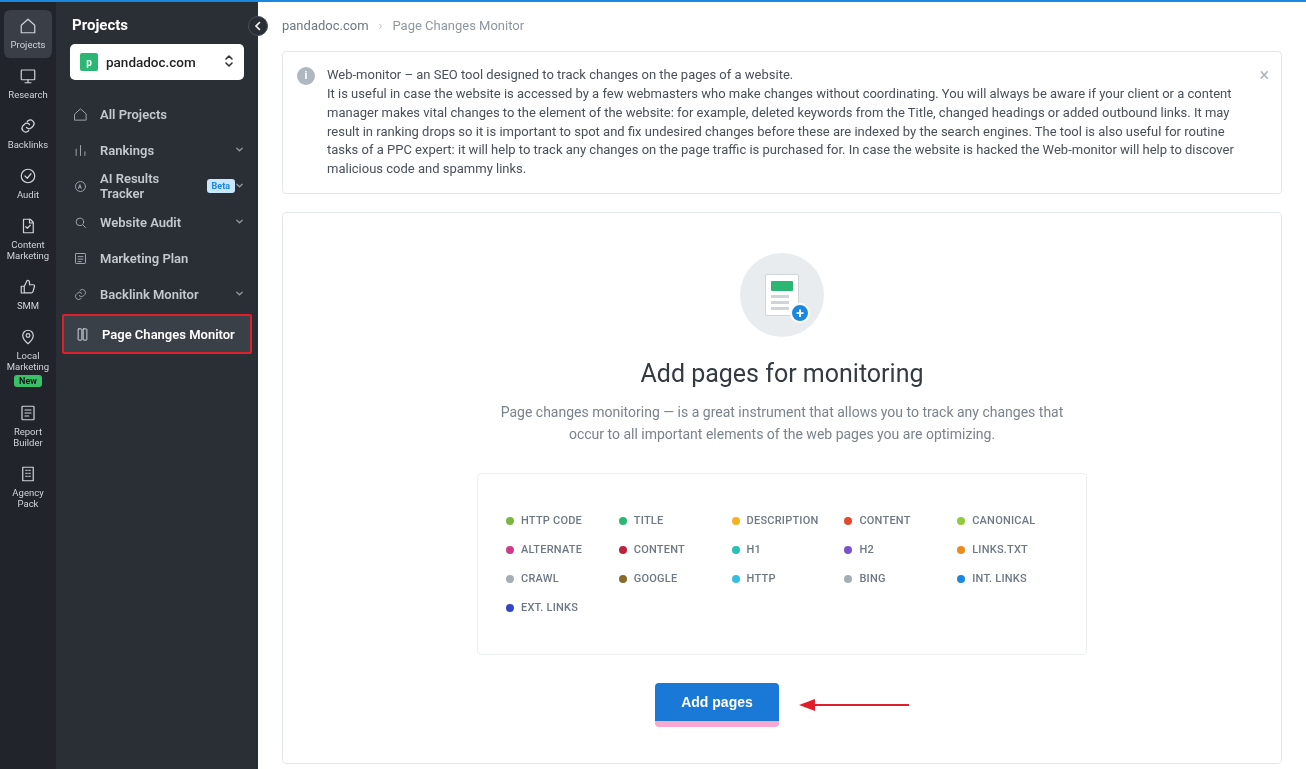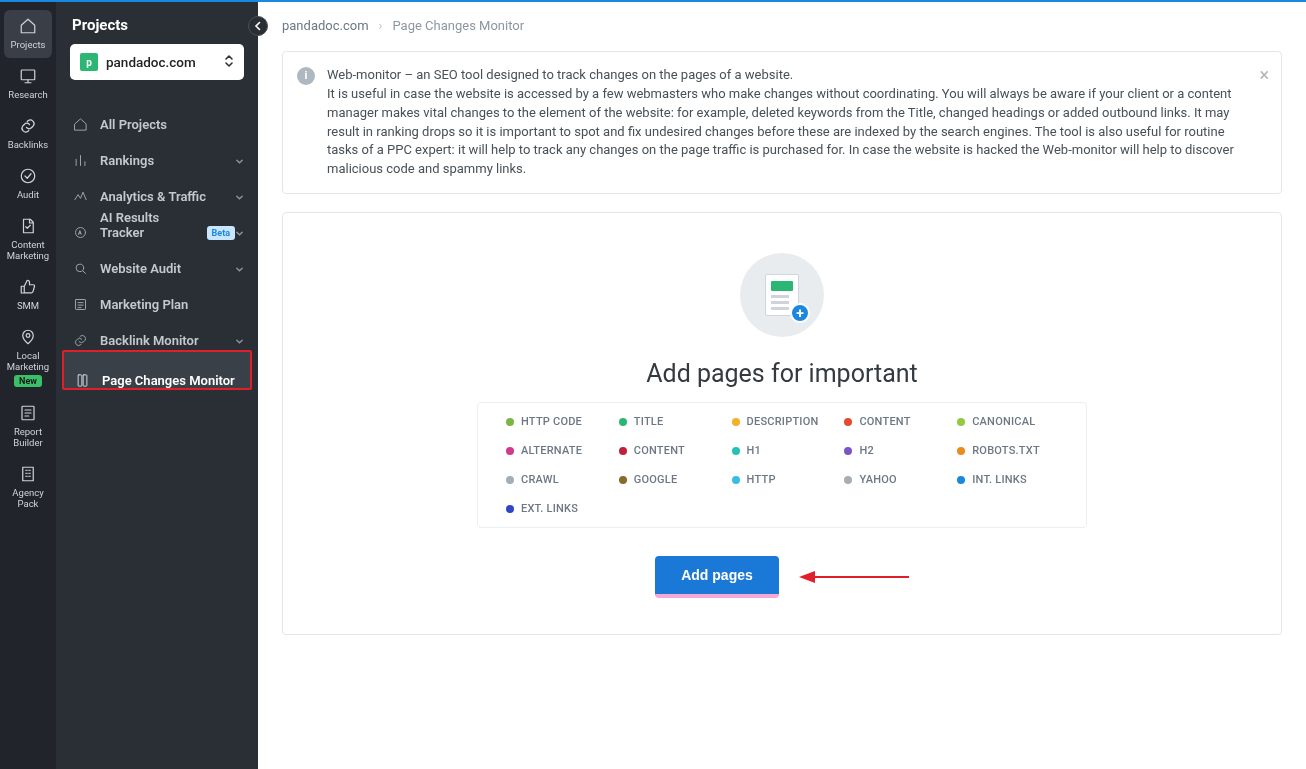"All Projects" .nav-item { align-items: flex-end -> center }
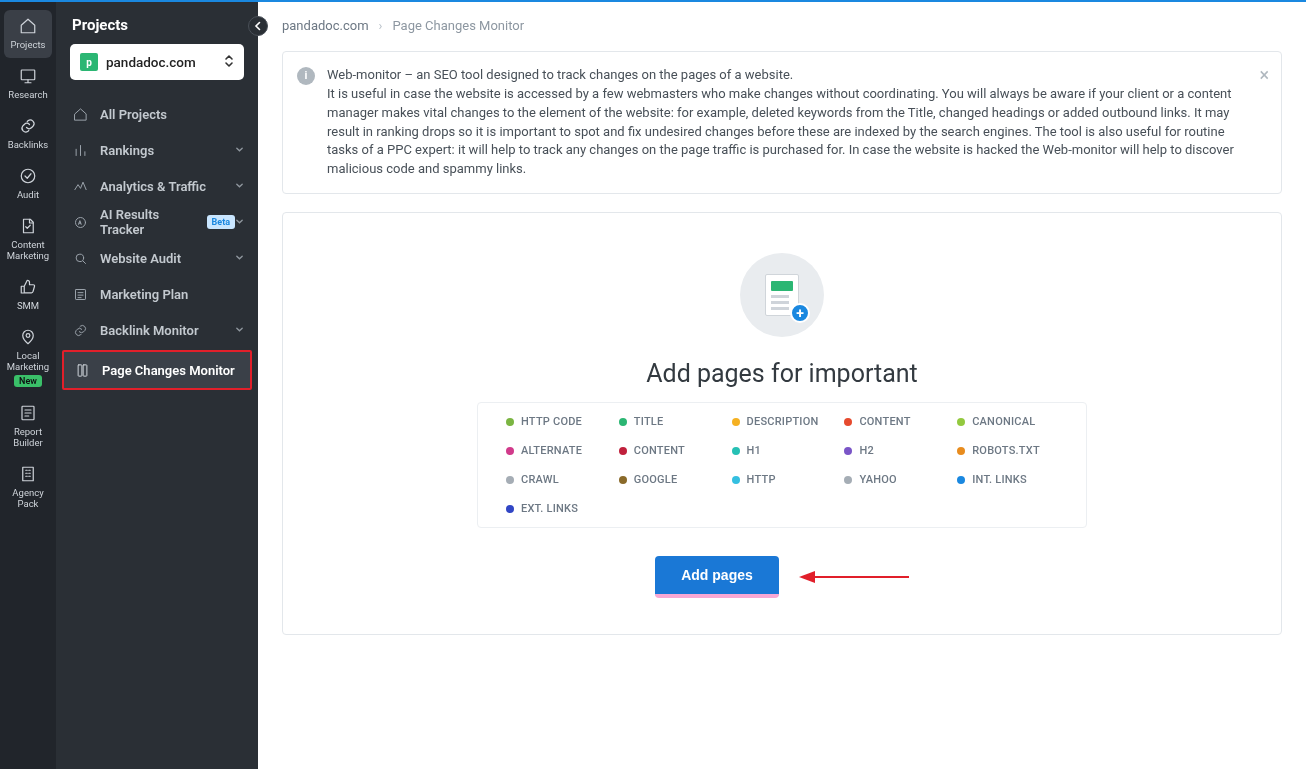"Analytics & Traffic" div.nav-item { html: <div> <span> <svg> <path></path> </svg> </span> <span>Analytics &amp; Traffic</span> <span><svg> <path></path> </svg></span> </div> -> none }
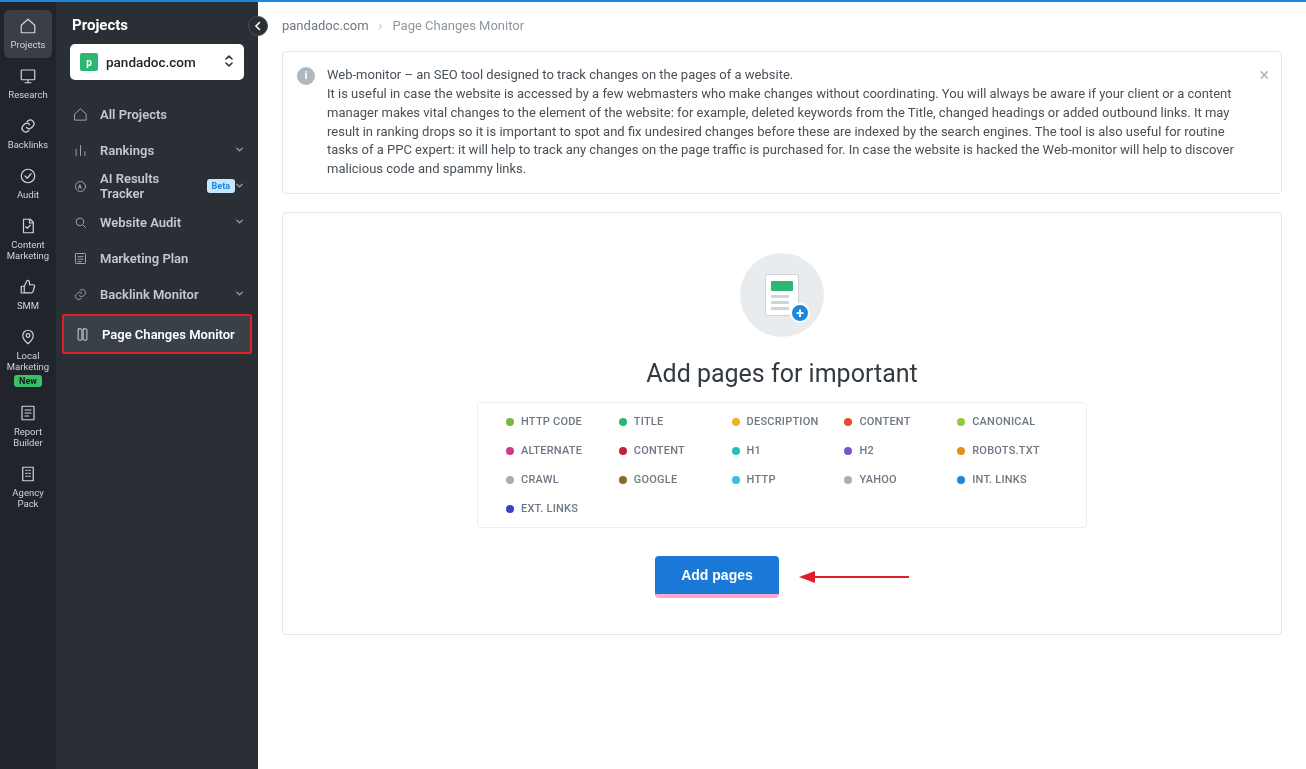"Add pages for important" div.empty-title { text: important -> monitoring }
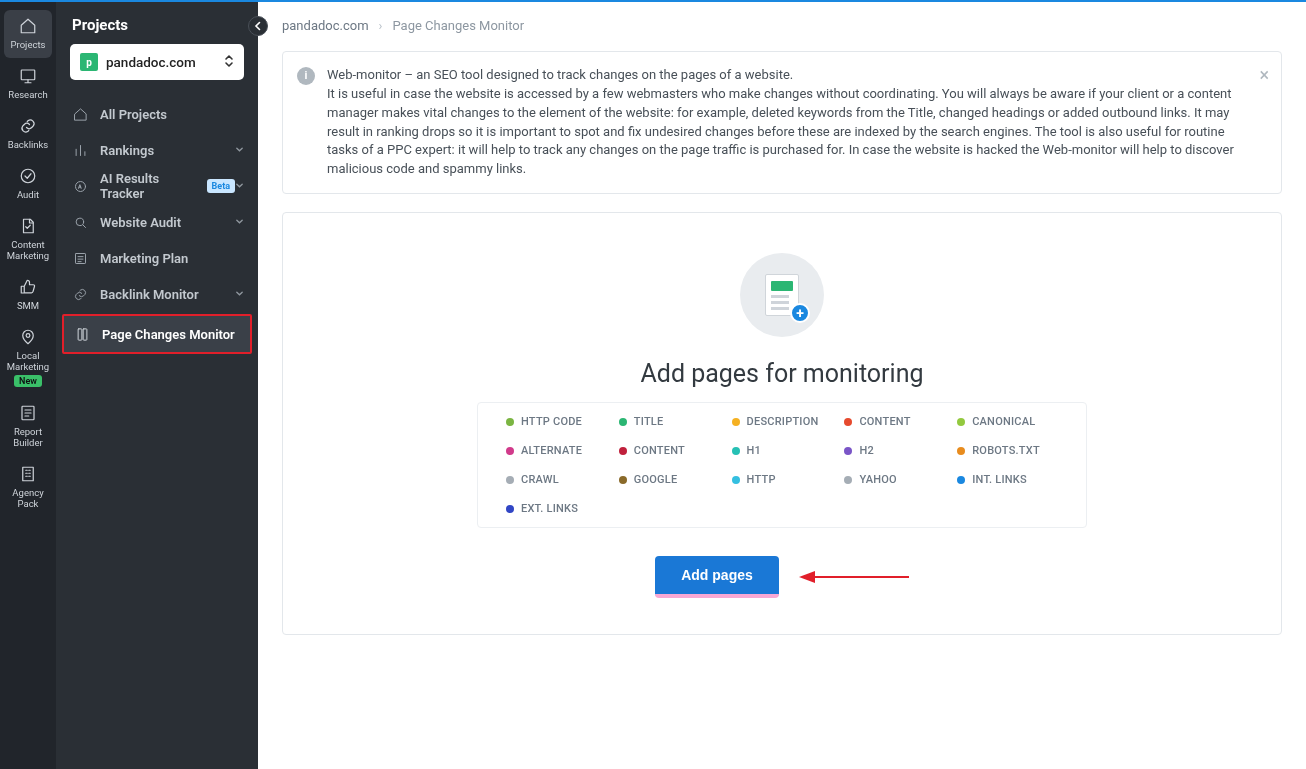"Page changes monitoring — is" div.empty-sub { html: none -> <div>Page changes monitoring — is a great instrument that allows you to track any changes that occur to all important elements of the web pages you are optimizing.</div> }
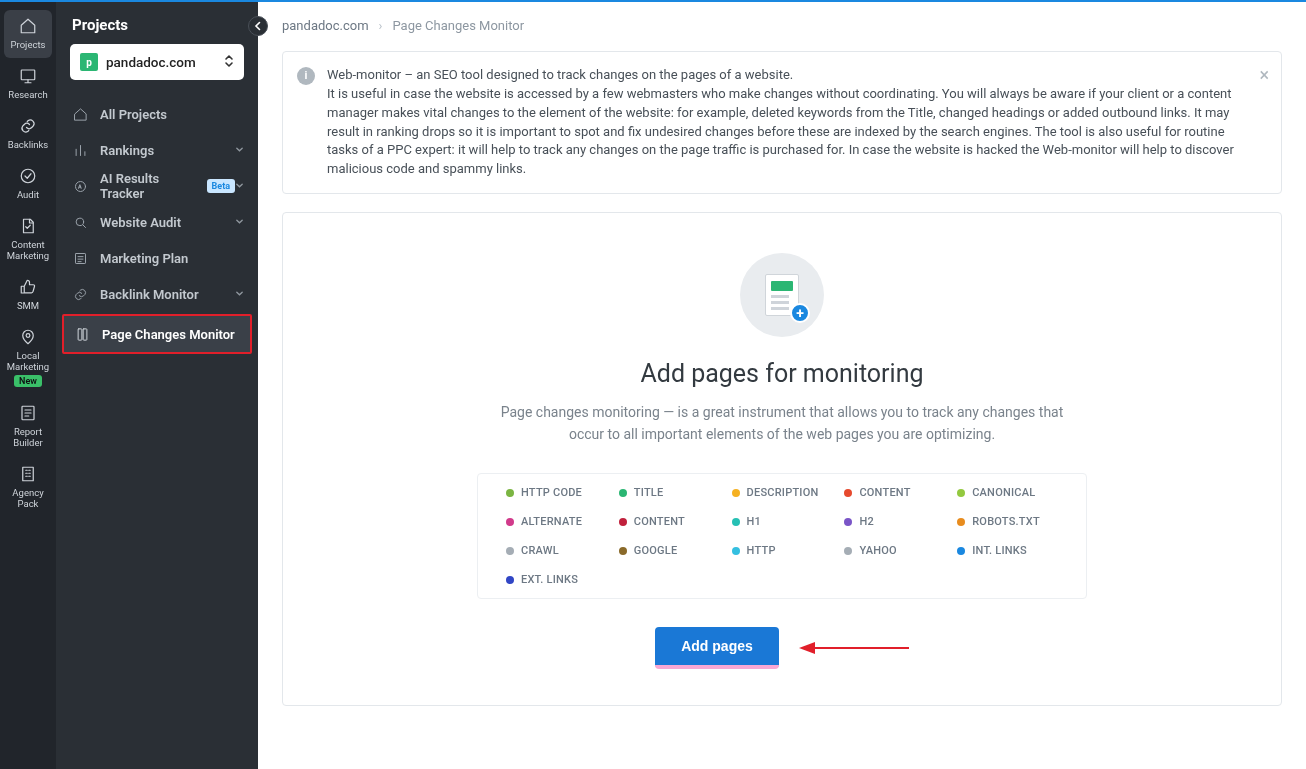"HTTP CODE" .tag-grid-wrap { padding: 12px 28px -> 40px 28px }
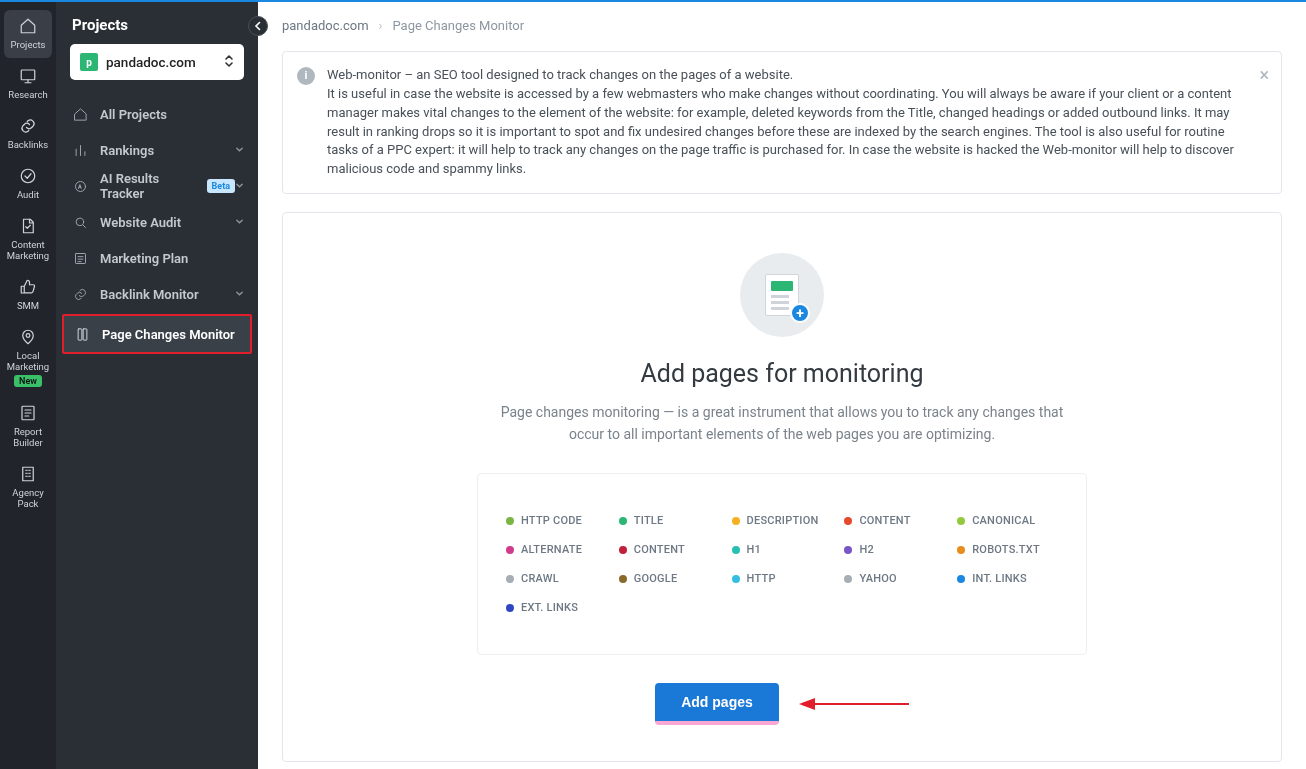"ROBOTS.TXT" span { text: ROBOTS.TXT -> LINKS.TXT }
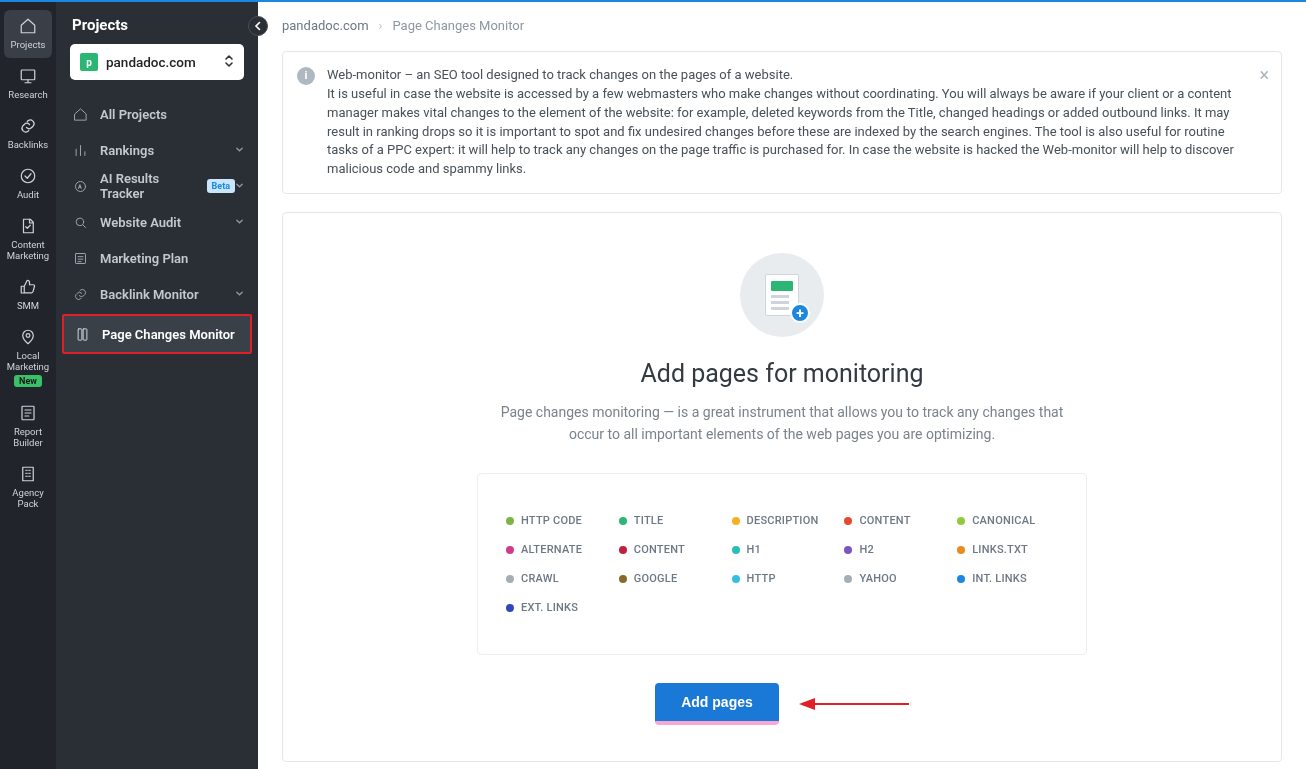"YAHOO" span { text: YAHOO -> BING }
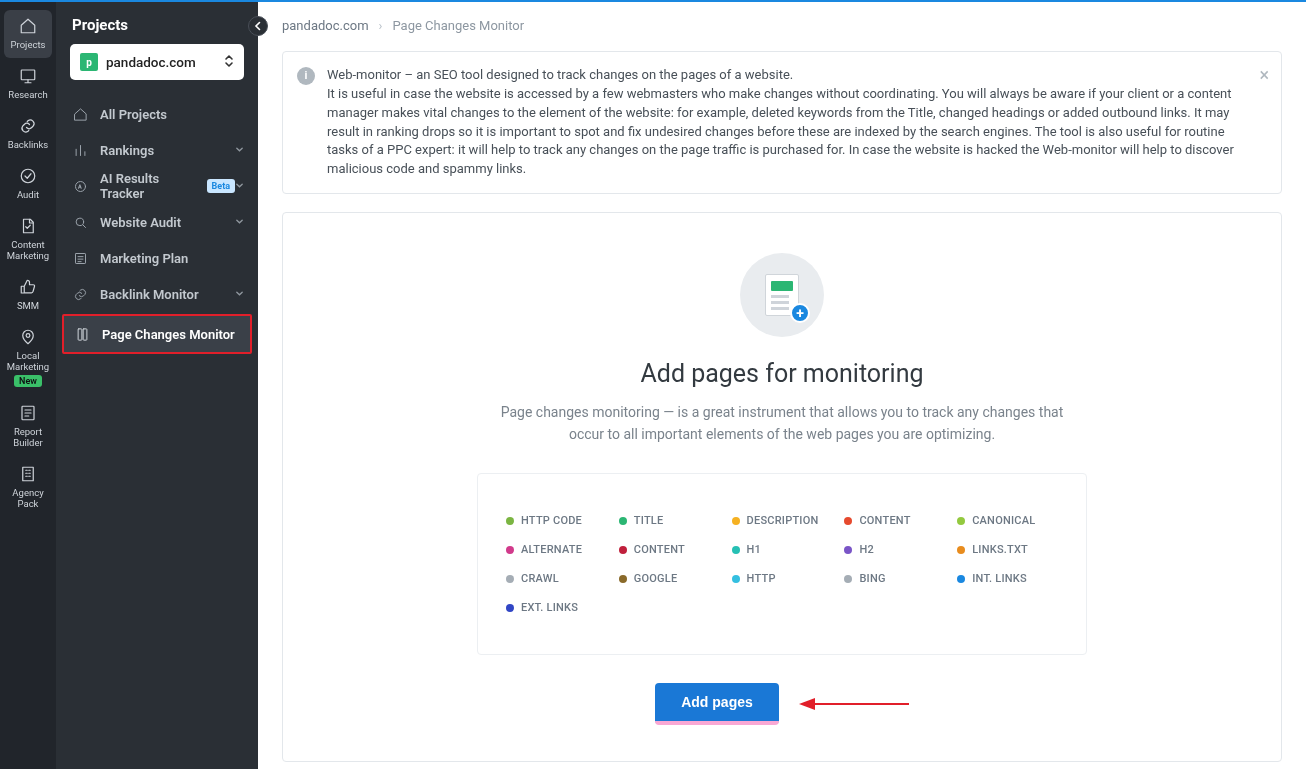"Add pages" .add-btn { border-bottom: 4px solid #f9a8d4 -> 6px solid #f9a8d4 }
